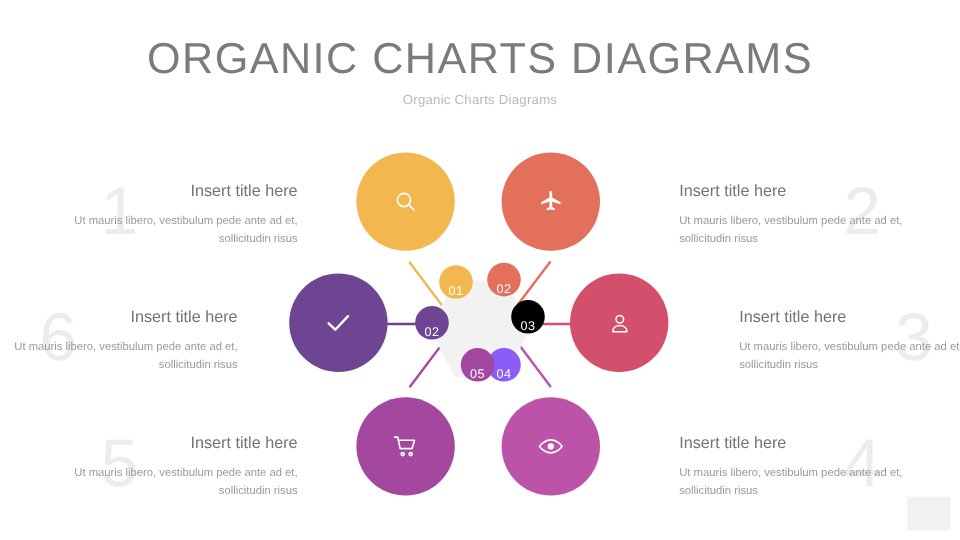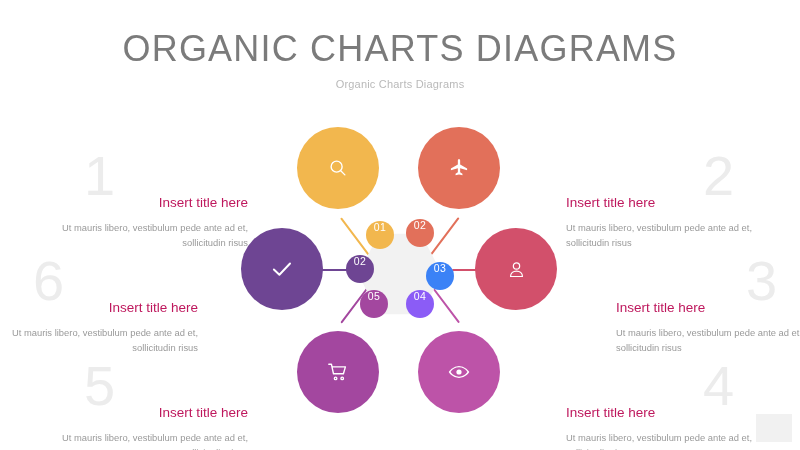"Insert title here" .block .b-title { color: #be185d -> #737373; margin-top: 44px -> none }
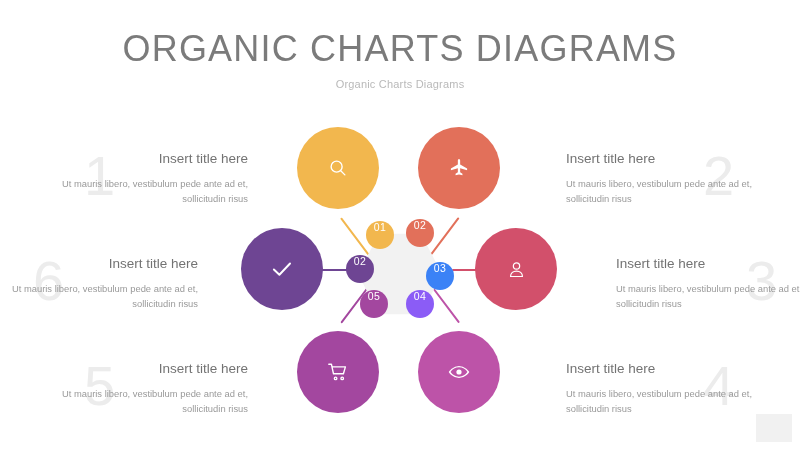"01" .node { align-items: flex-start -> flex-end }
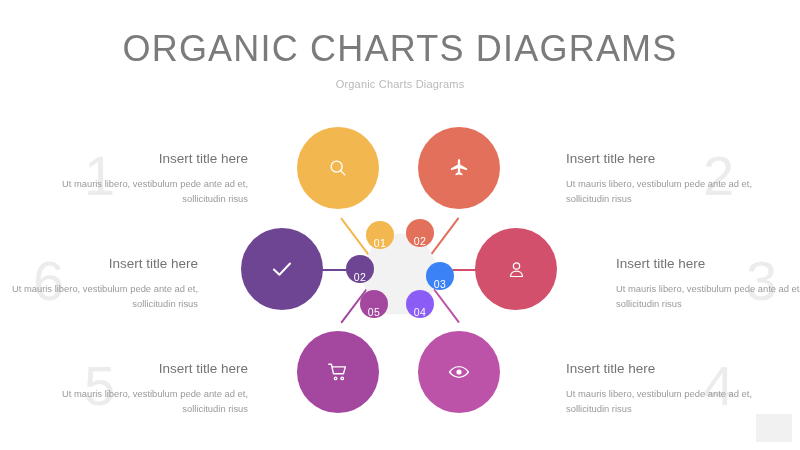"03" div.node { background: #3b82f6 -> #000000; top: 262px -> 250px }
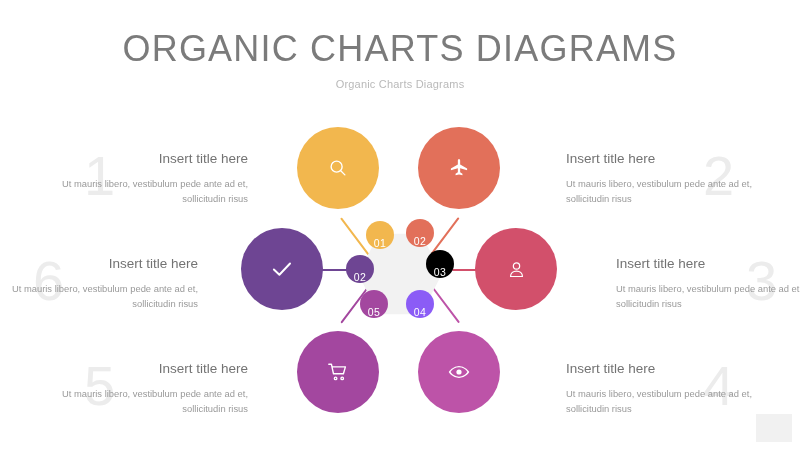"05" div.node { left: 360px -> 384px }
